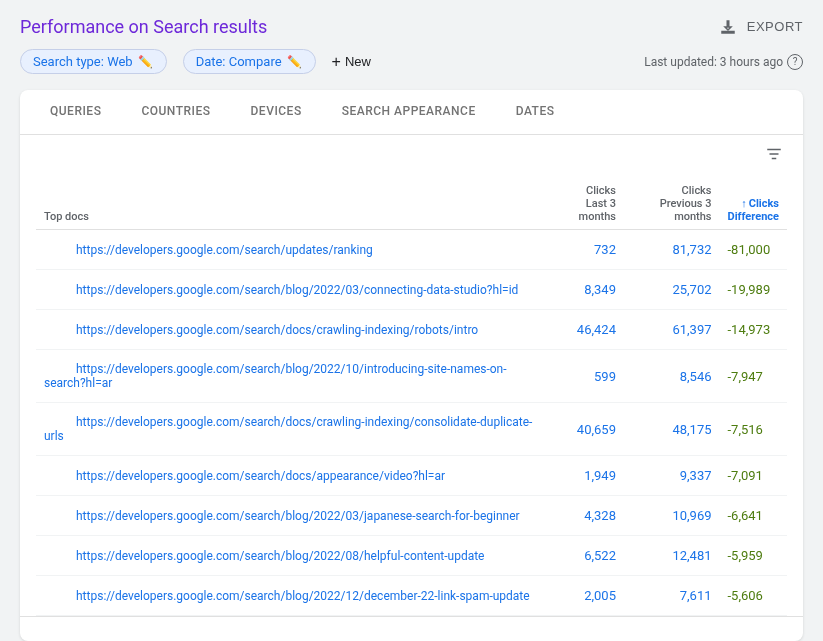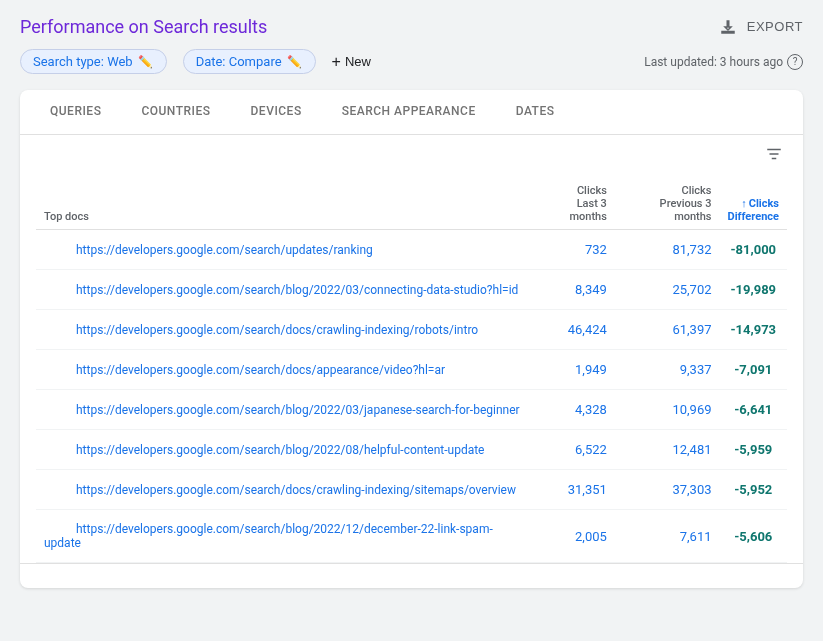"-81,000" tbody td.diff-cell { color: #0f766e -> #4d7c0f; font-weight: 700 -> 400; text-align: center -> left }
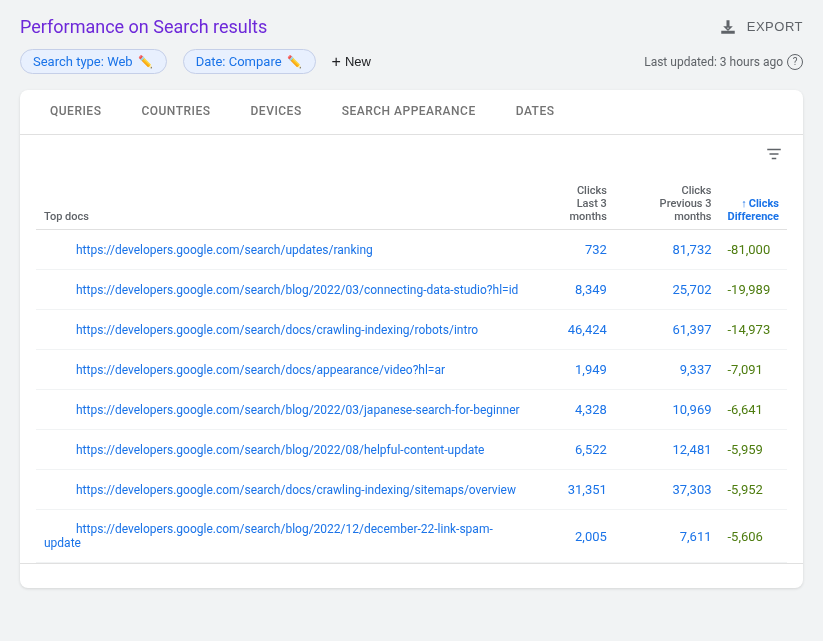"https://developers.google.com/search/blog/2022/10/introd" tr { html: none -> <tr> <td><a>https://developers.google.com/search/blog/2022/10/introducing-site-names-on-search?hl=ar</a></td> <td>599</td> <td>8,546</td> <td>-7,947</td> </tr> }
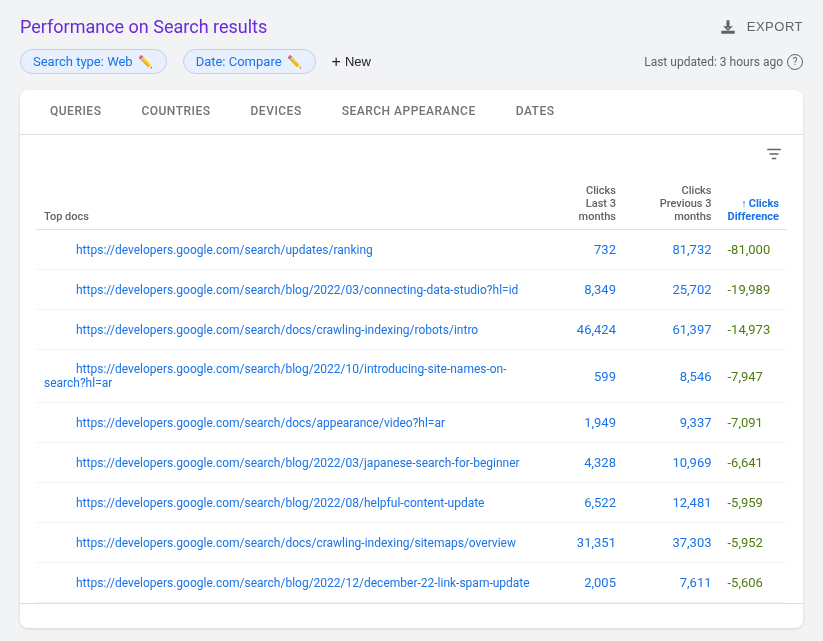"https://developers.google.com/search/docs/crawling-indexing/cons" tr { html: none -> <tr> <td><a>https://developers.google.com/search/docs/crawling-indexing/consolidate-duplicate-urls</a></td> <td>40,659</td> <td>48,175</td> <td>-7,516</td> </tr> }
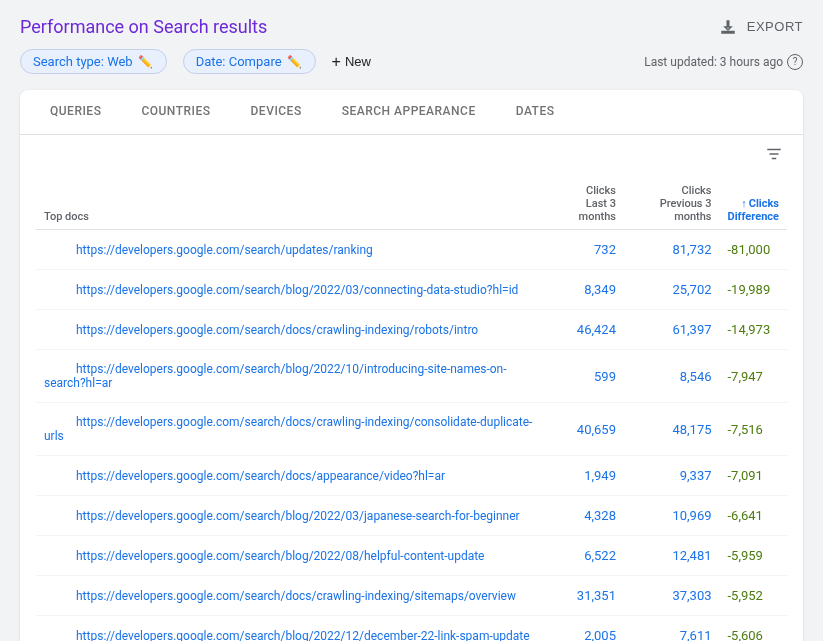"https://developers.google.com/search/docs/crawling-indexing/site" tr { html: <tr> <td><a>https://developers.google.com/search/docs/crawling-indexing/sitemaps/overview</a></td> <td>31,351</td> <td>37,303</td> <td>-5,952</td> </tr> -> none }
